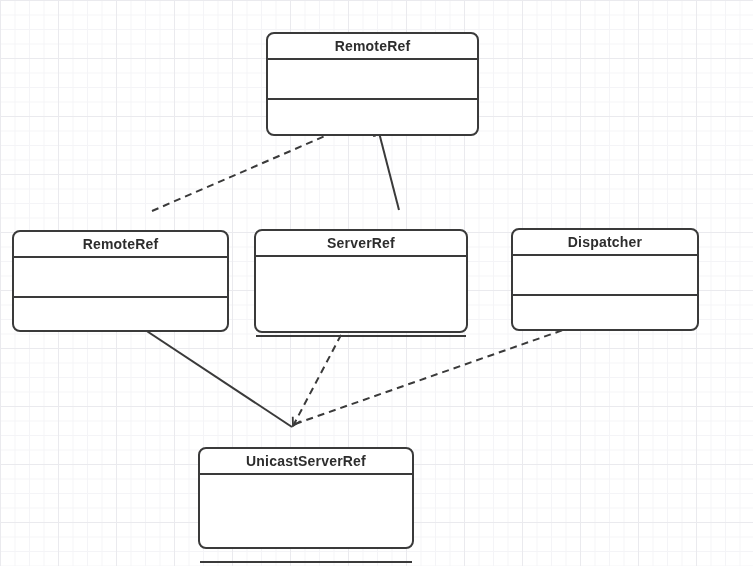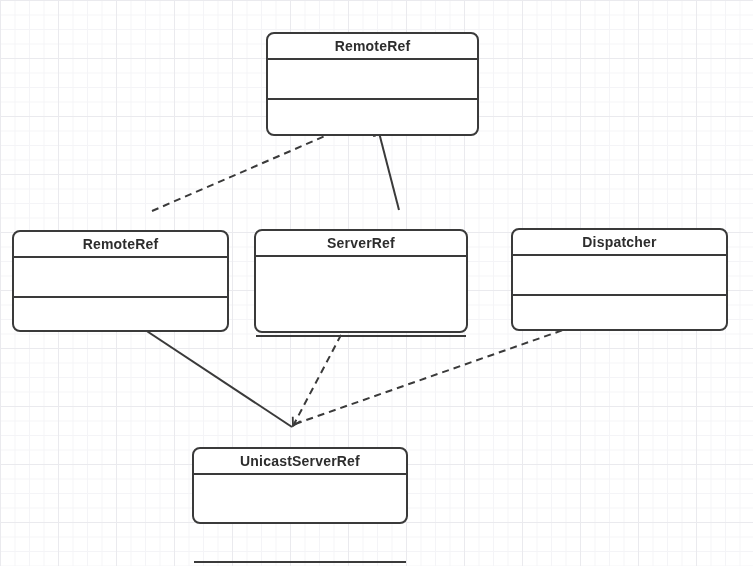"Dispatcher" .n-dispatcher { width: 217px -> 188px }
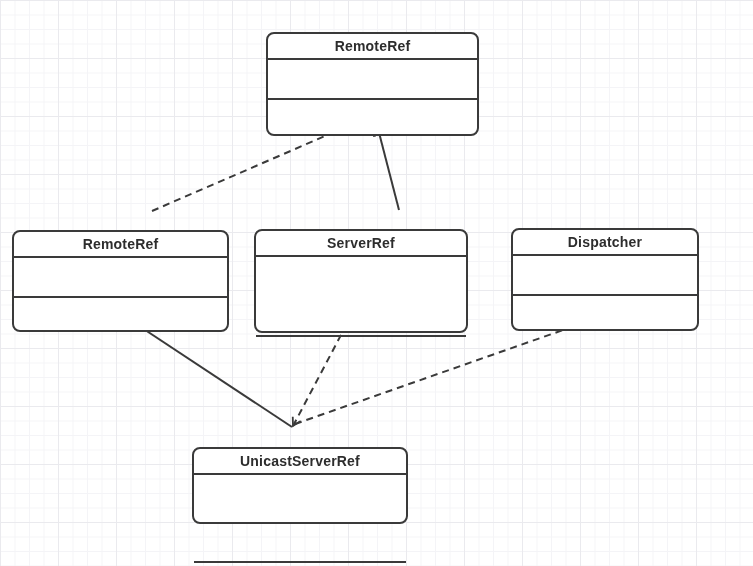"UnicastServerRef" .n-unicastserverref { height: 77px -> 102px; left: 192px -> 198px }
